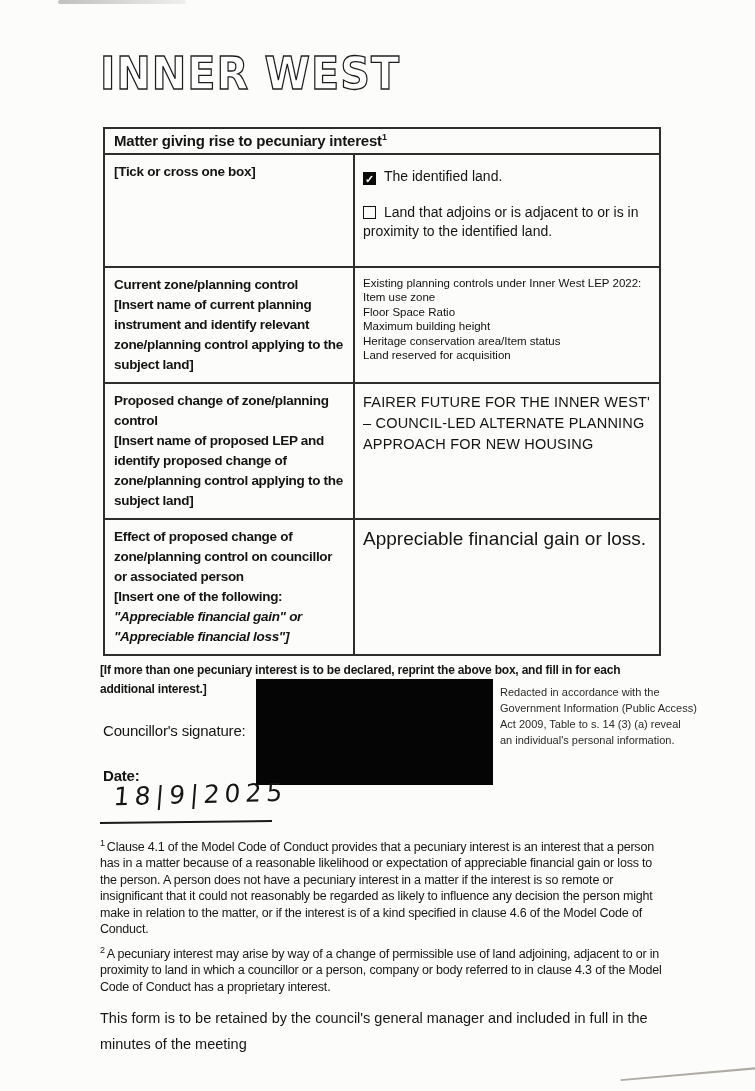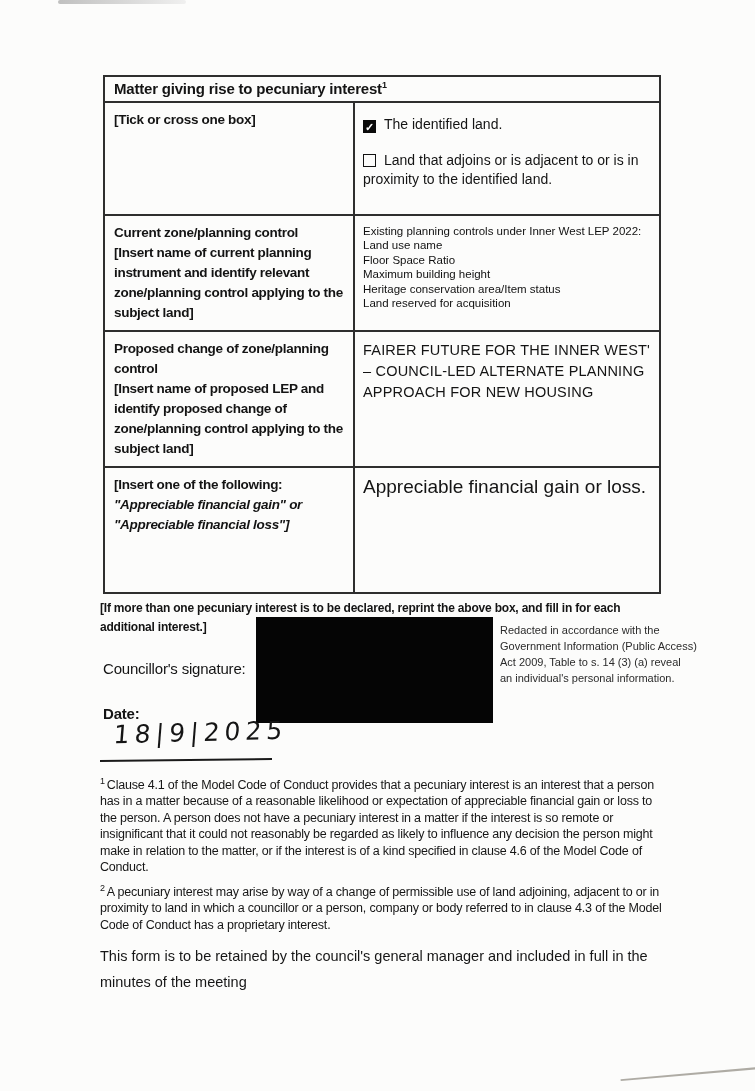"INNER WEST" div.logo-wrap { html: none -> <div> <svg> <text>INNER WEST</text> </svg> </div> }
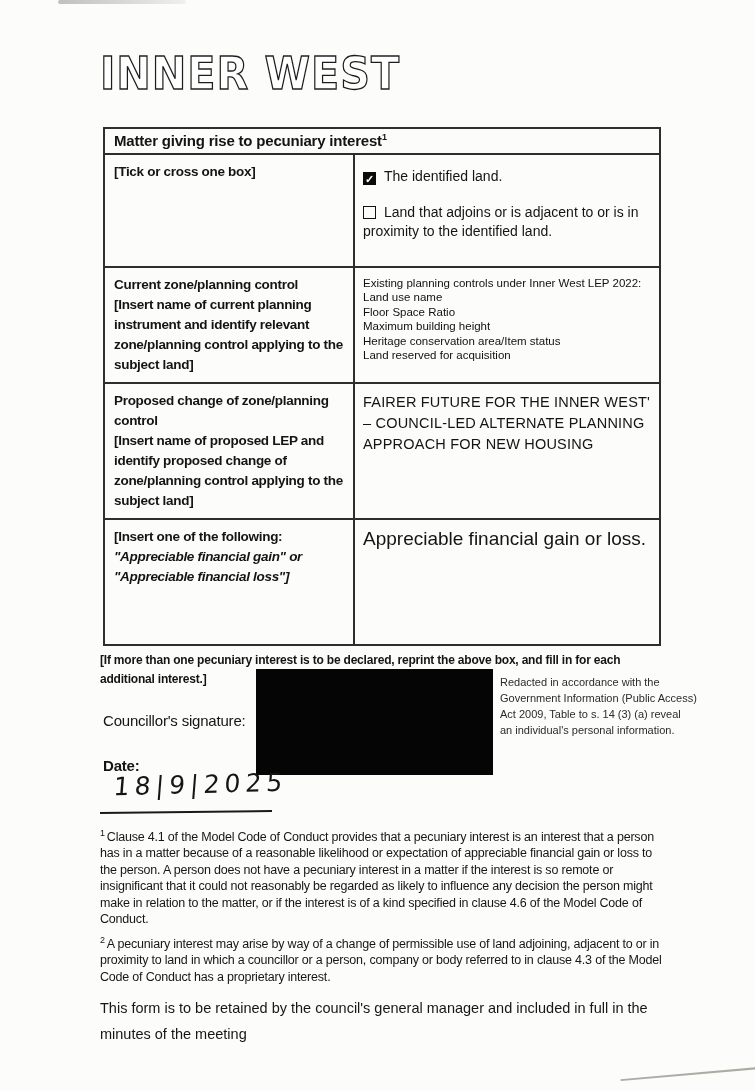"Land use name" div { text: Land use name -> Item use zone }
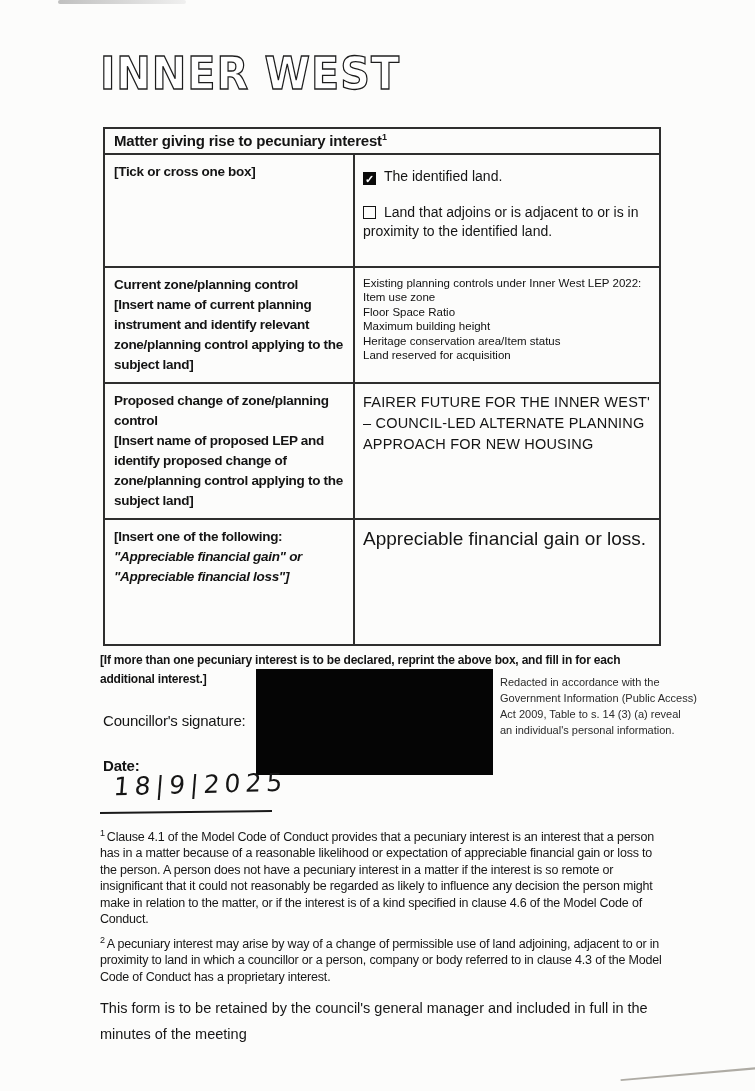"Effect of proposed change of" div { html: none -> <div>Effect of proposed change of zone/planning control on councillor or associated person</div> }
